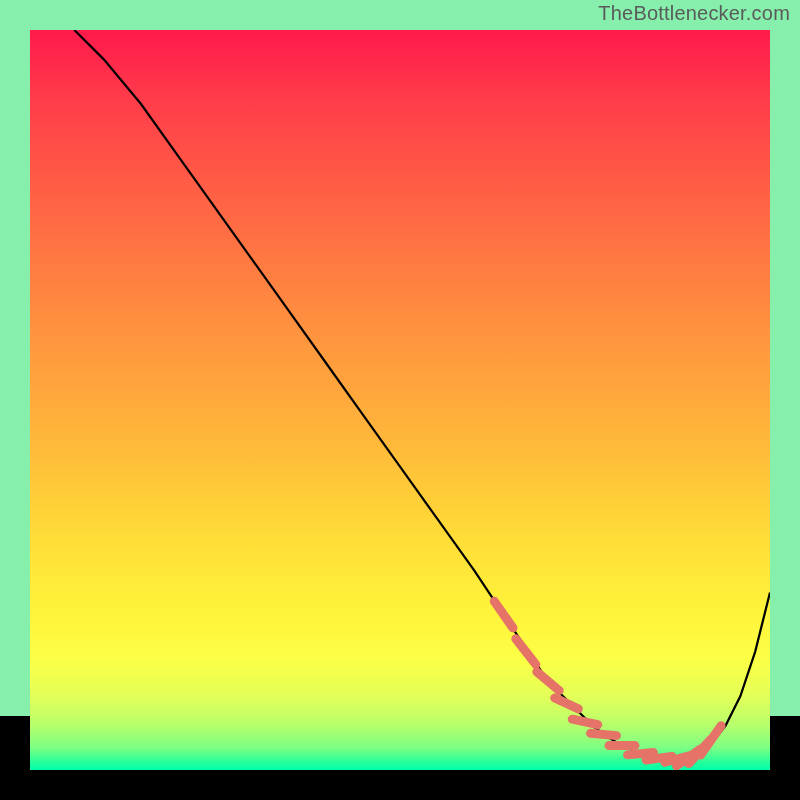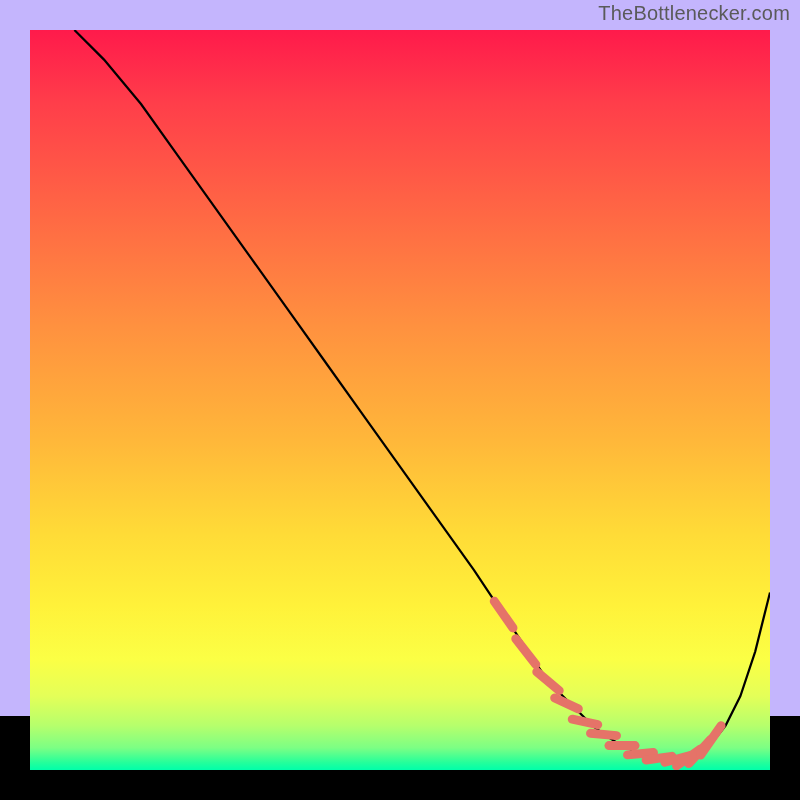"TheBottlenecker.com" .frame { background: #c4b5fd -> #86efac }
